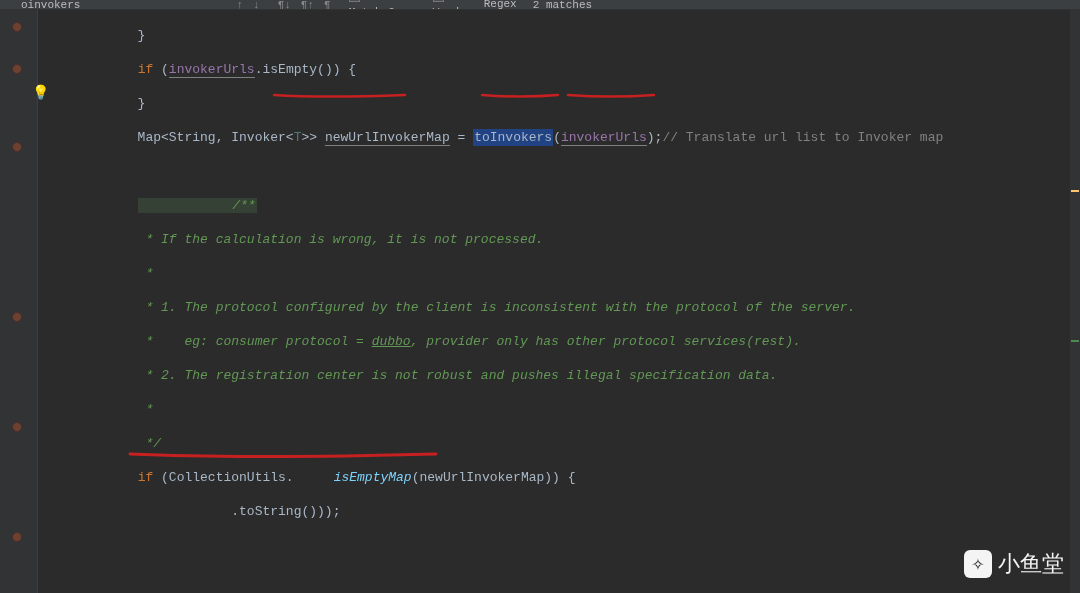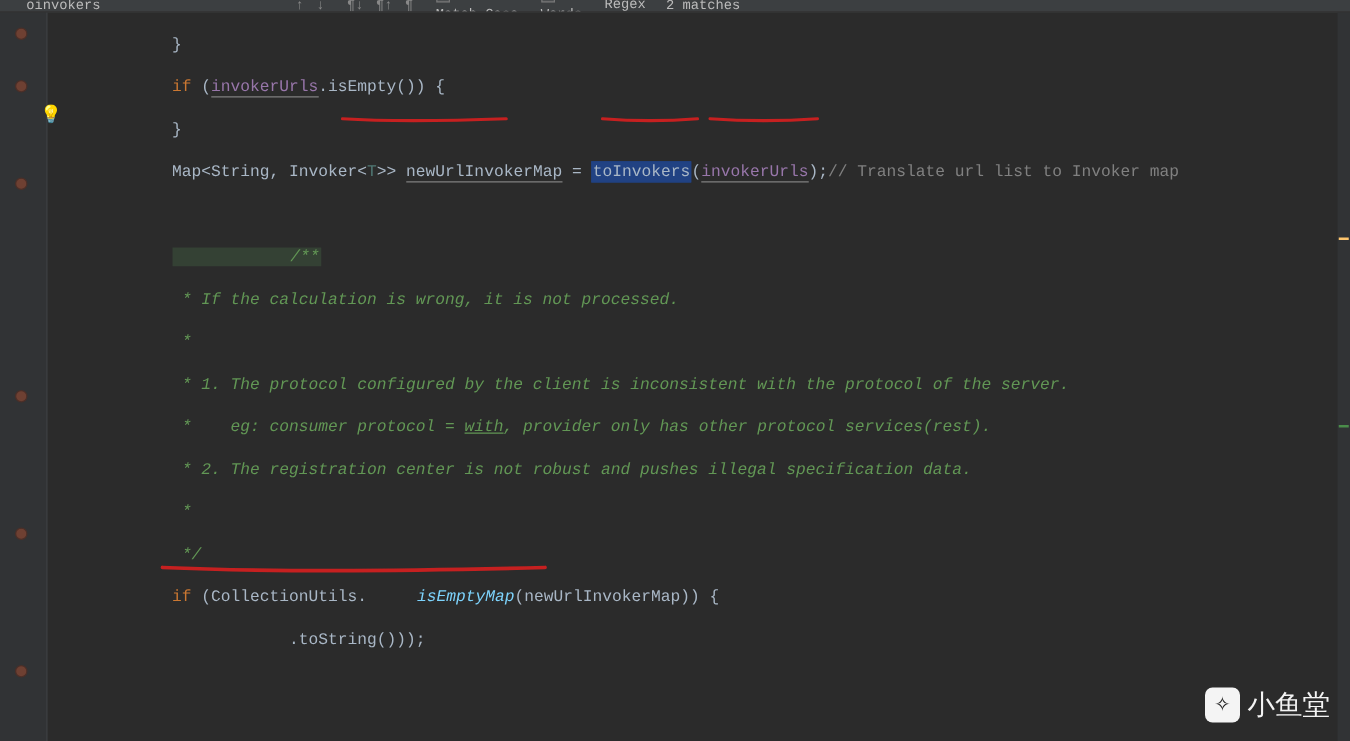"with" span.ul-link { text: with -> dubbo }
